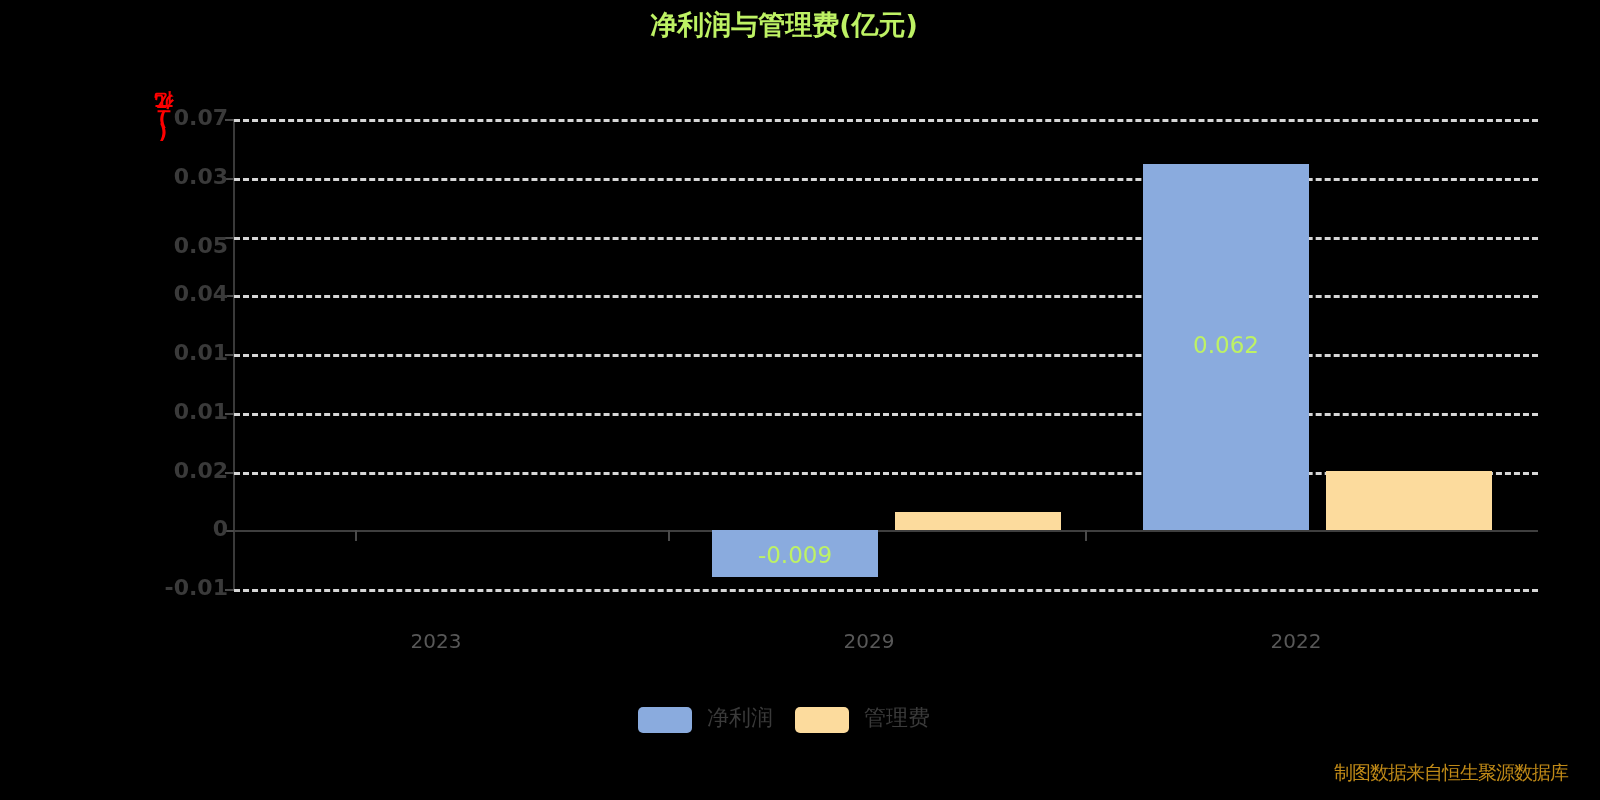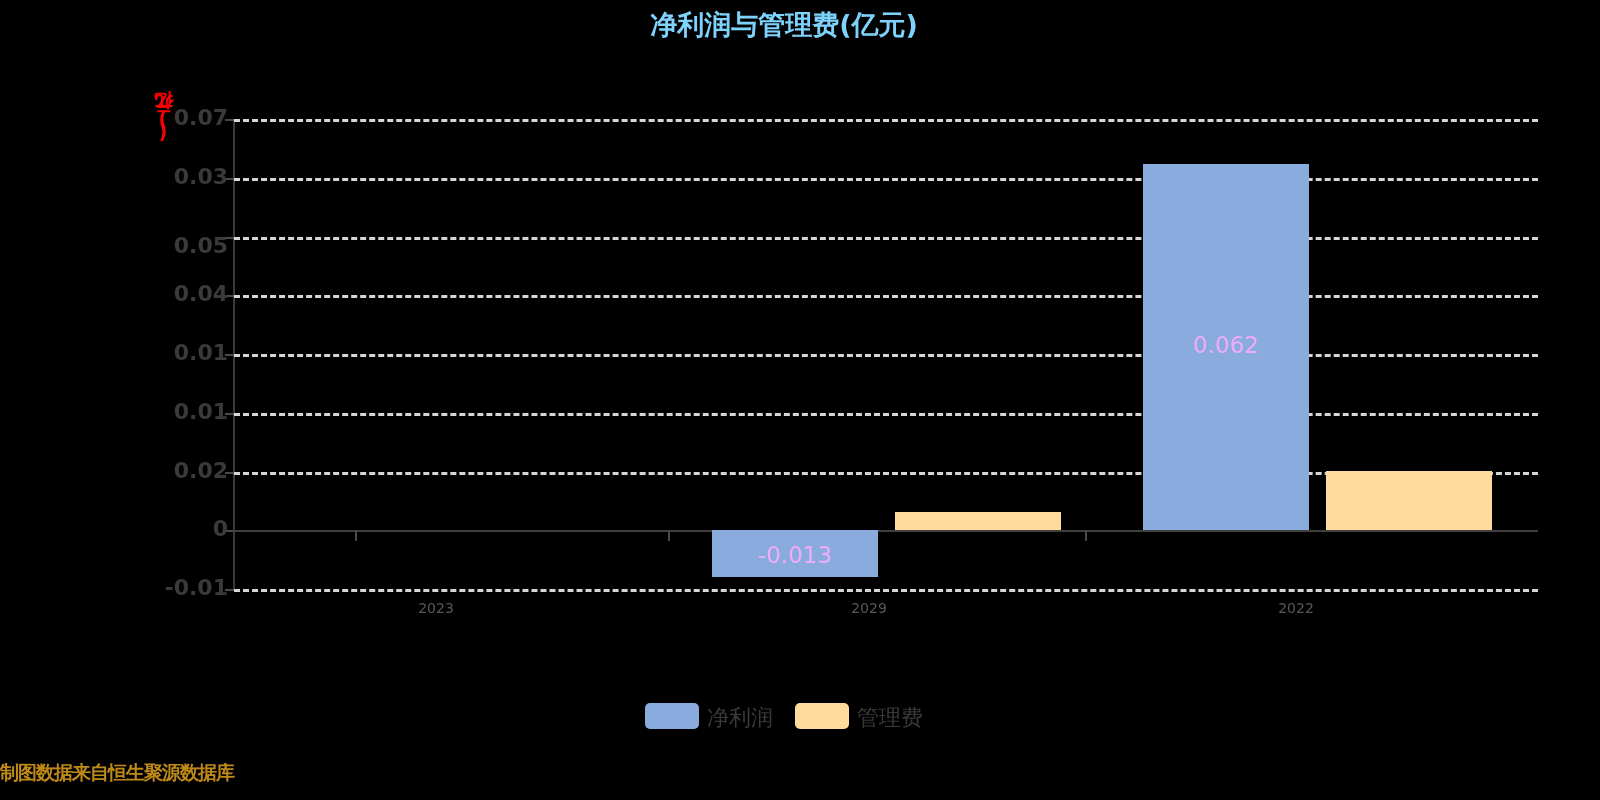"净利润与管理费(亿元)" #chart-title { color: #7dd3fc -> #bef264 }
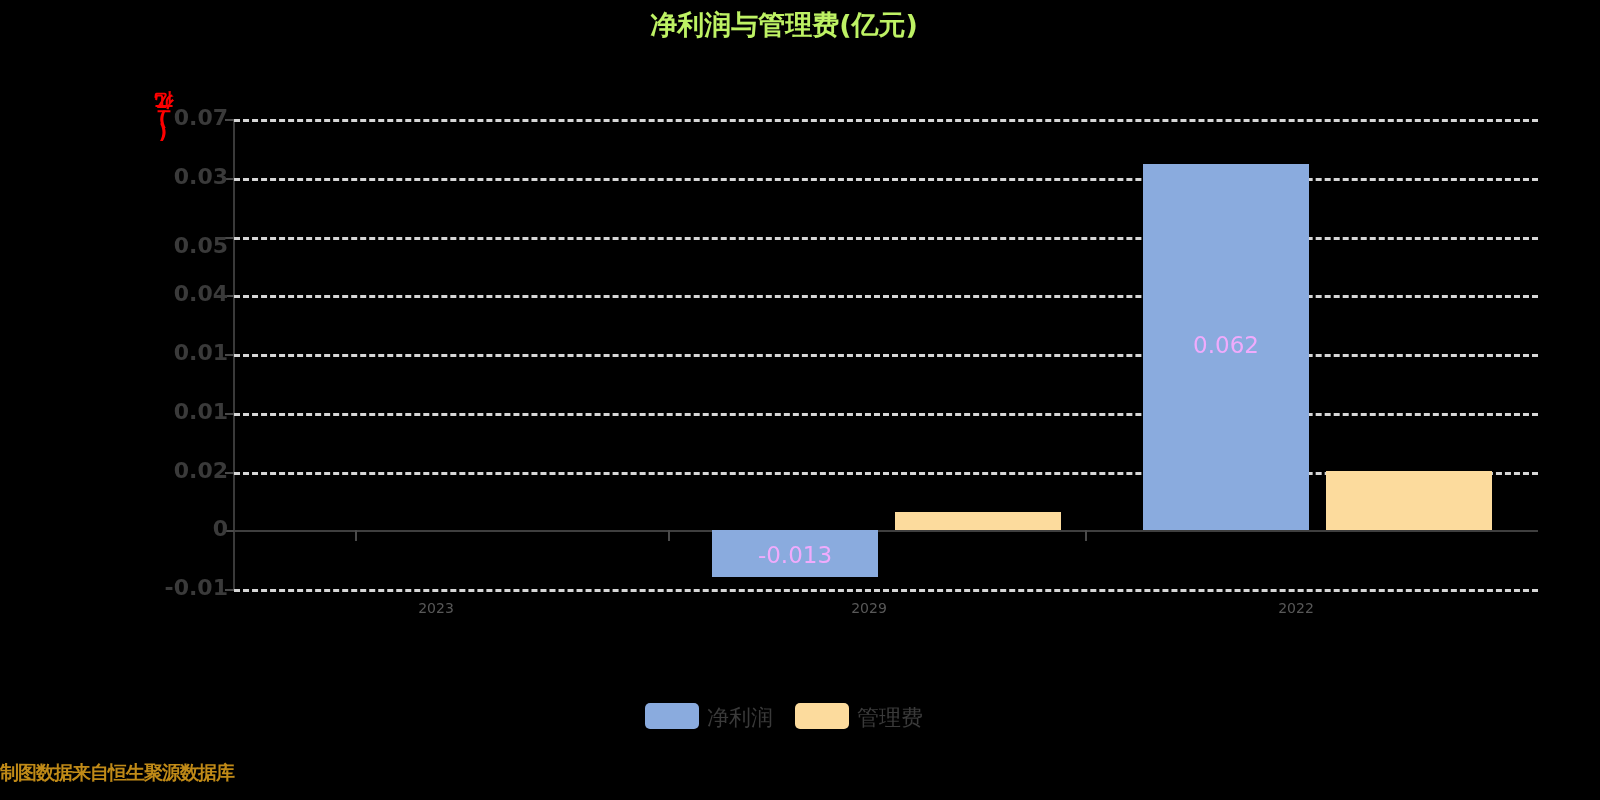"0.062" .bar-label { color: #f0abfc -> #bef264 }
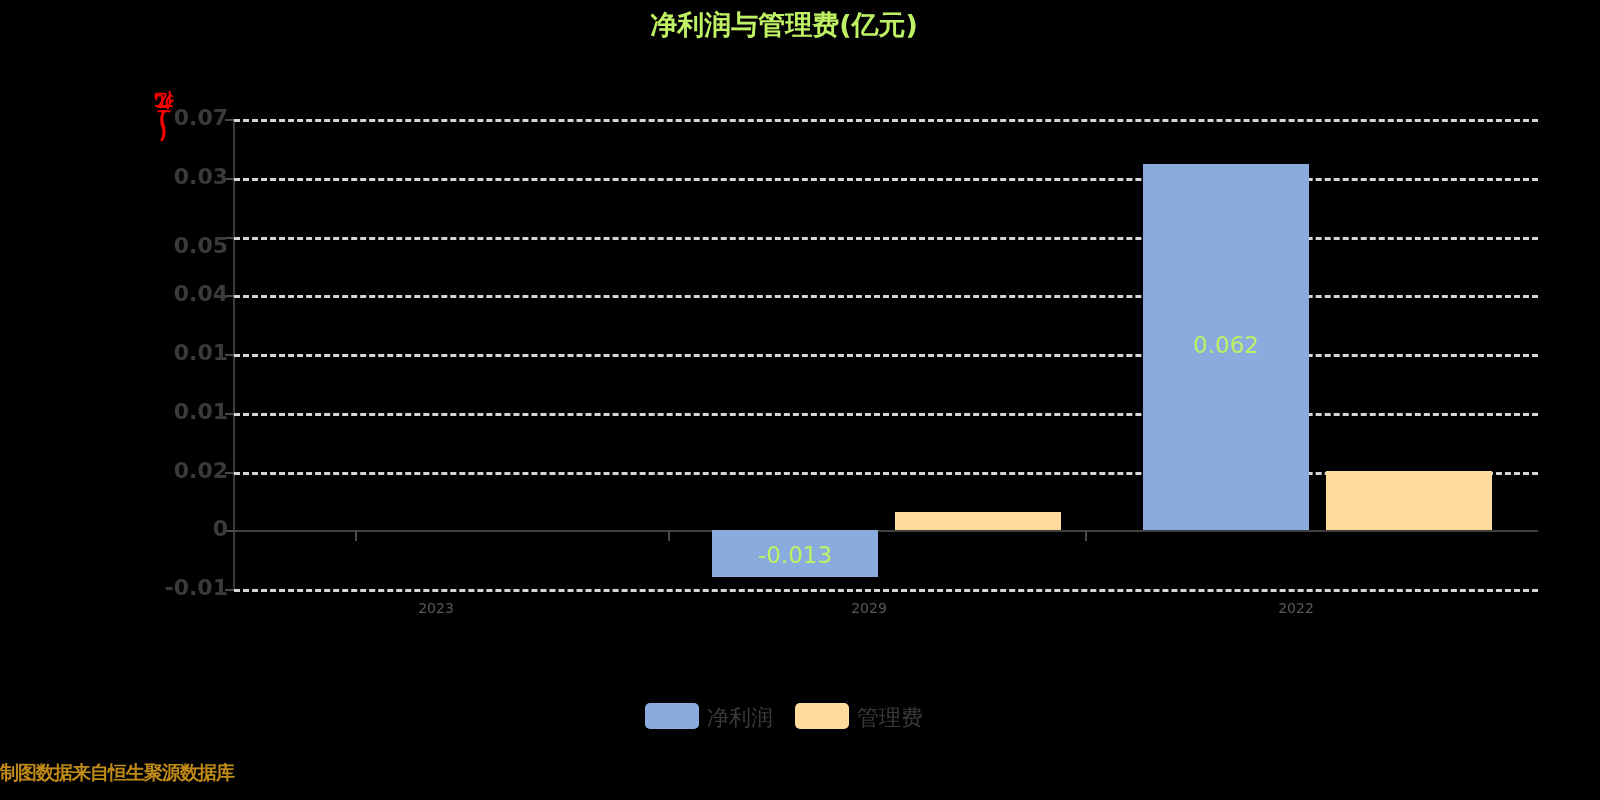"-0.013" div.bar-label { text: -0.013 -> -0.009 }
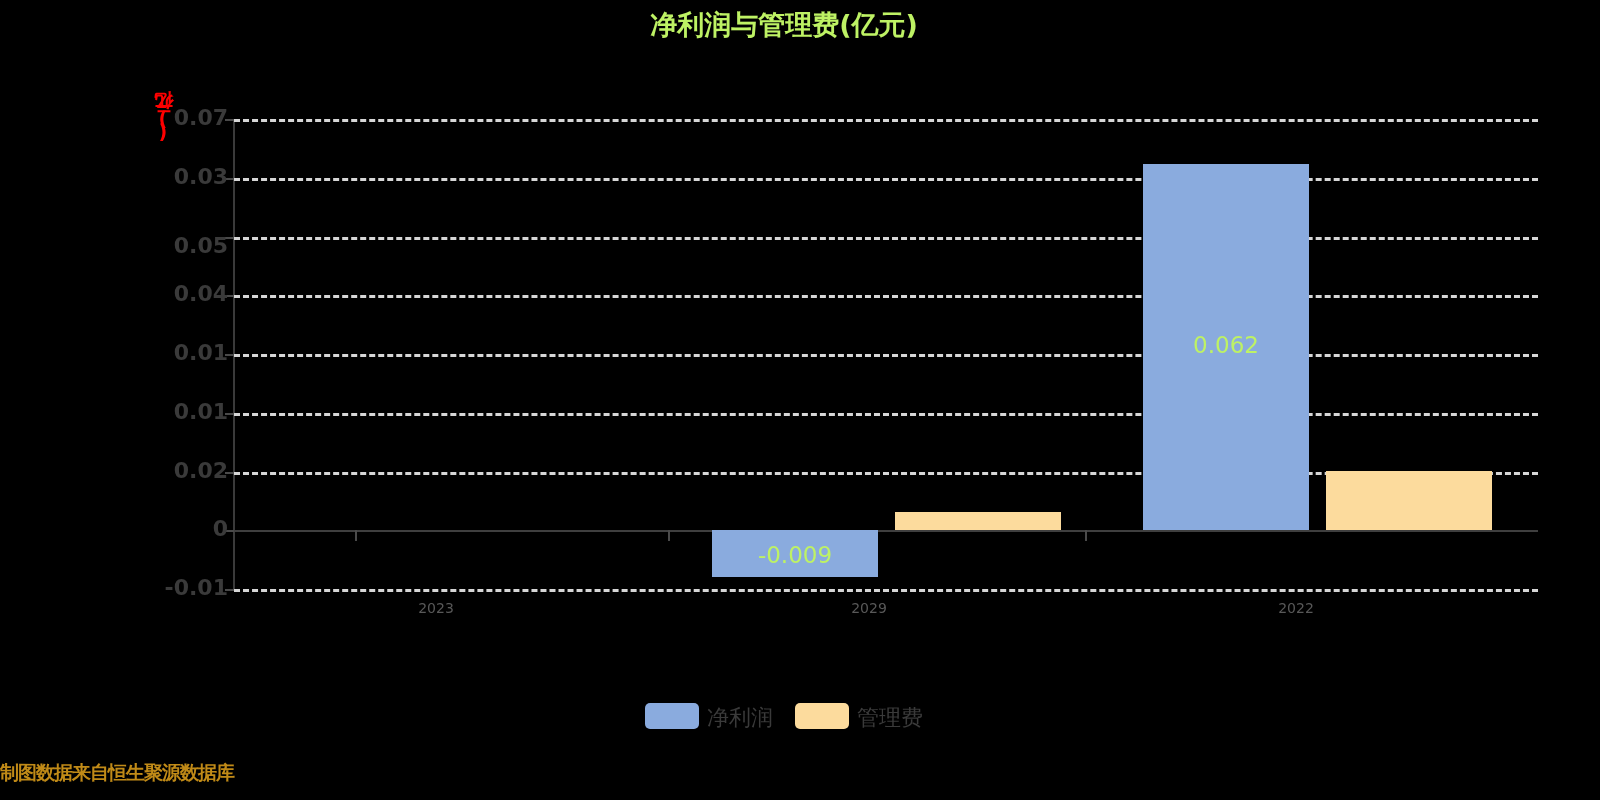"2023" .xlabel { font-size: 14px -> 20px; top: 600px -> 629px }
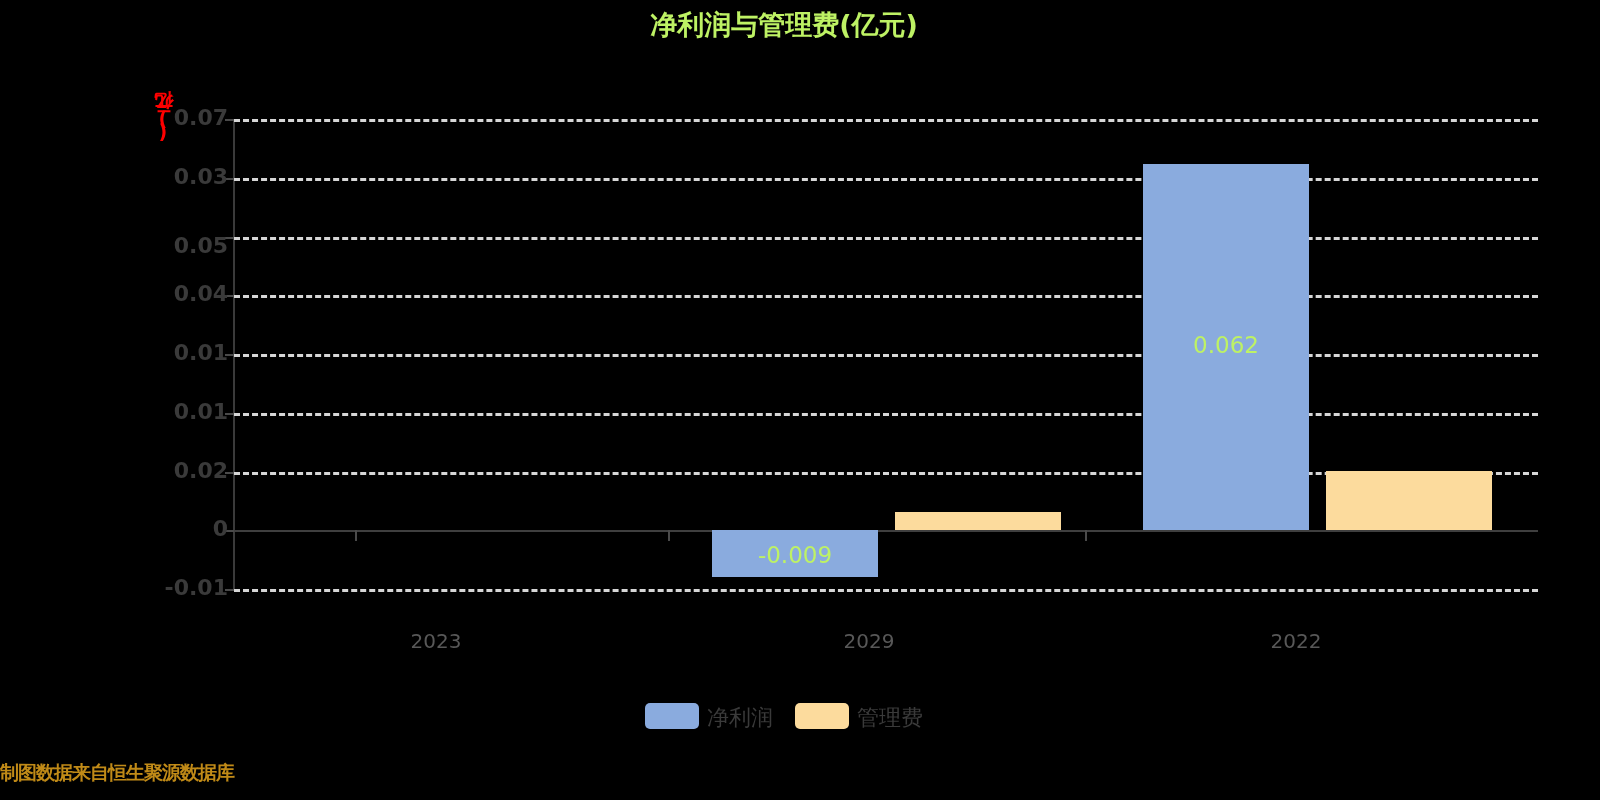"净利润" .legend-item { align-items: flex-start -> flex-end; gap: 8px -> 15px }
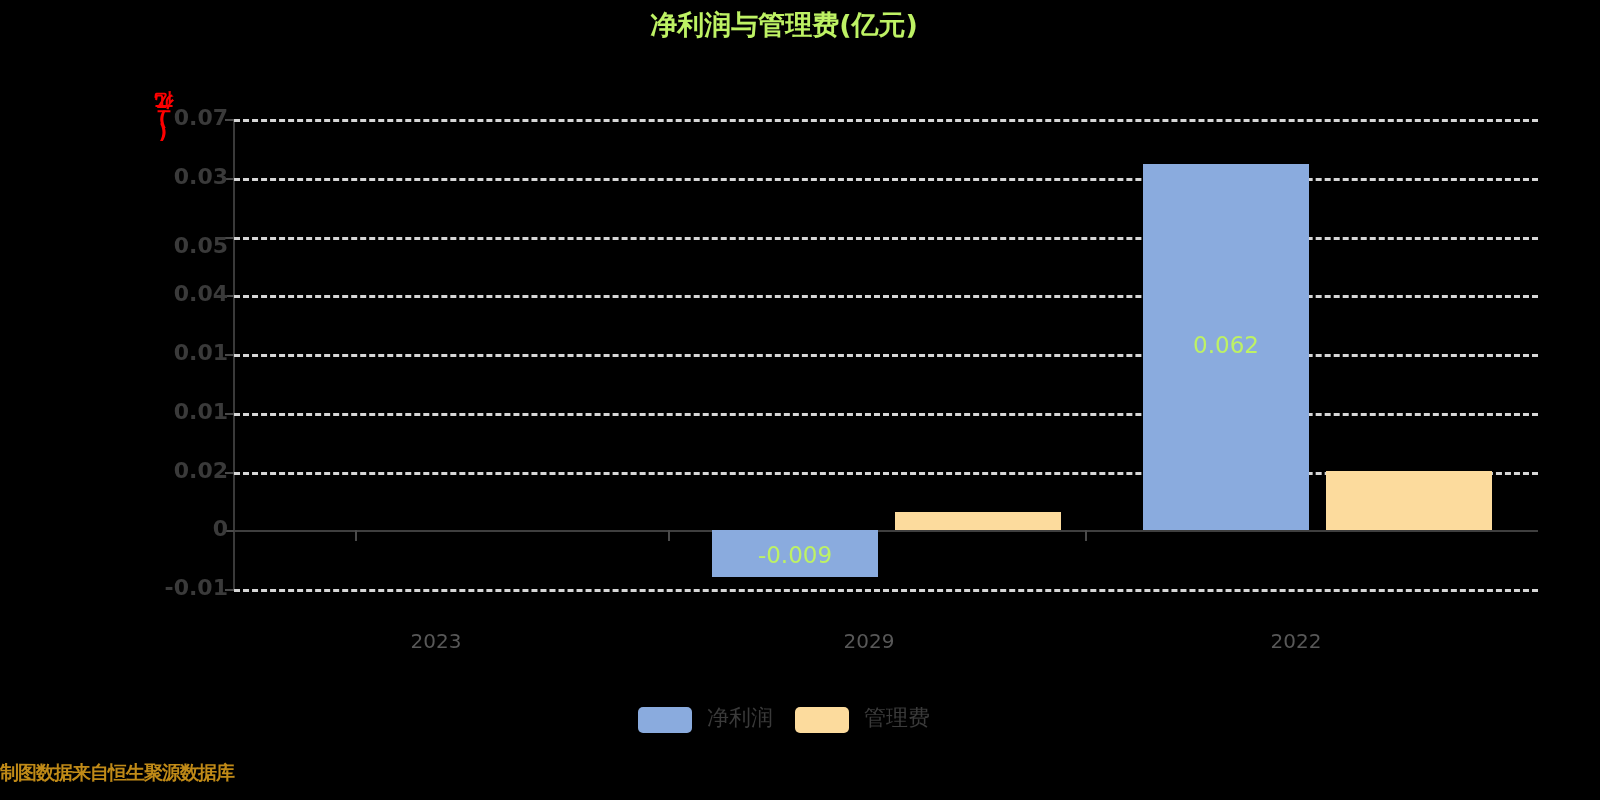"制图数据来自恒生聚源数据库" #footer-note { font-weight: bold -> normal; text-align: left -> right }
